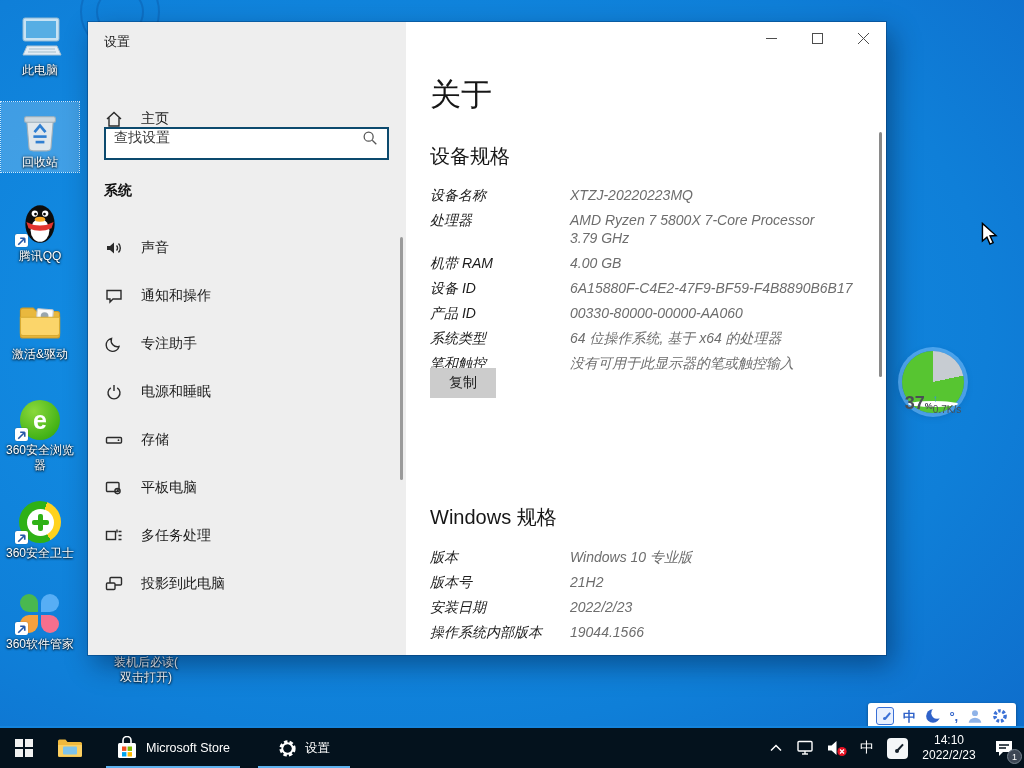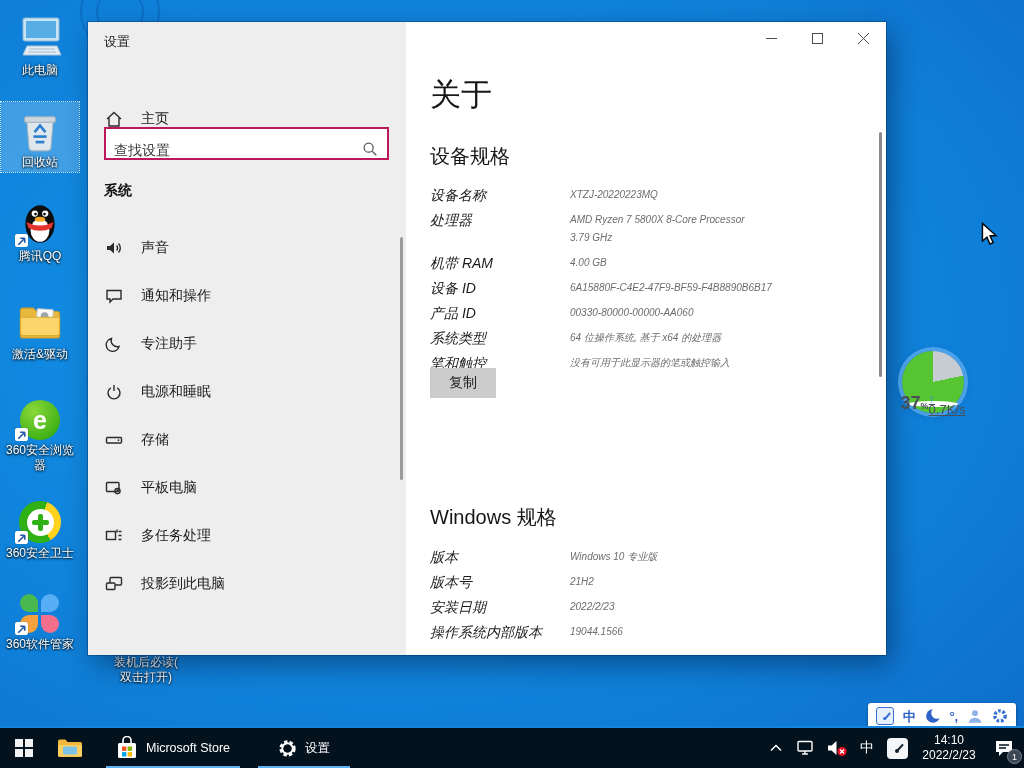"查找设置" .searchbox { align-items: flex-end -> flex-start; border: 2px solid #be185d -> 2px solid #0c4a6e }
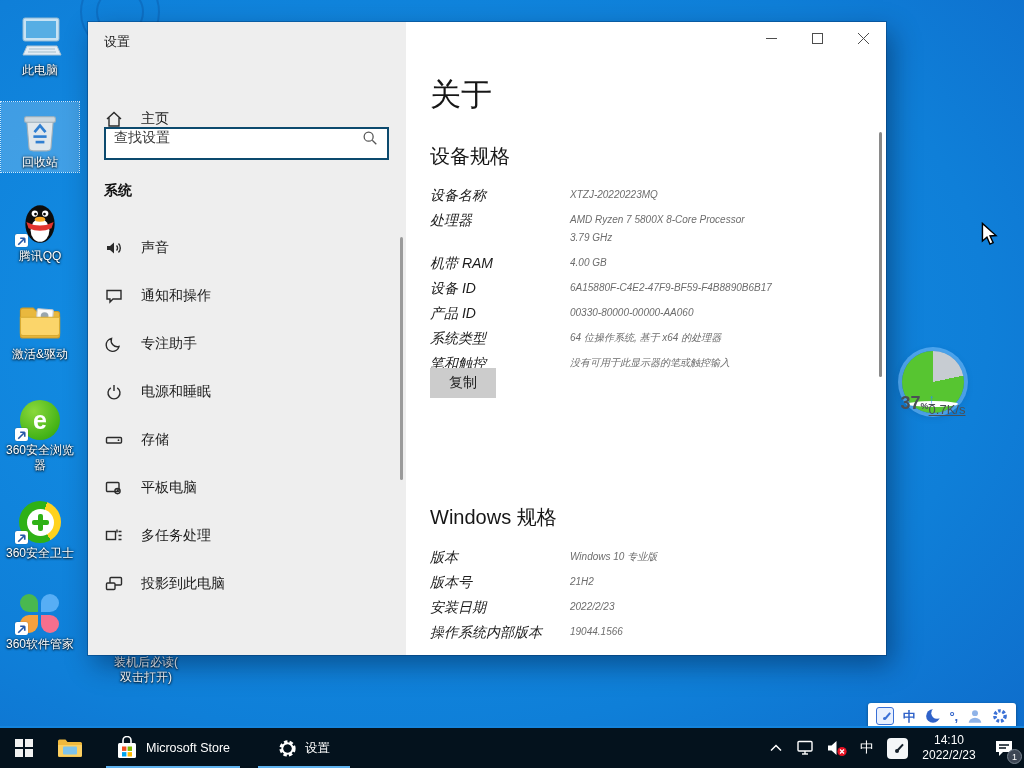"XTZJ-20220223MQ" .specrow .v { font-size: 10px -> 14px }
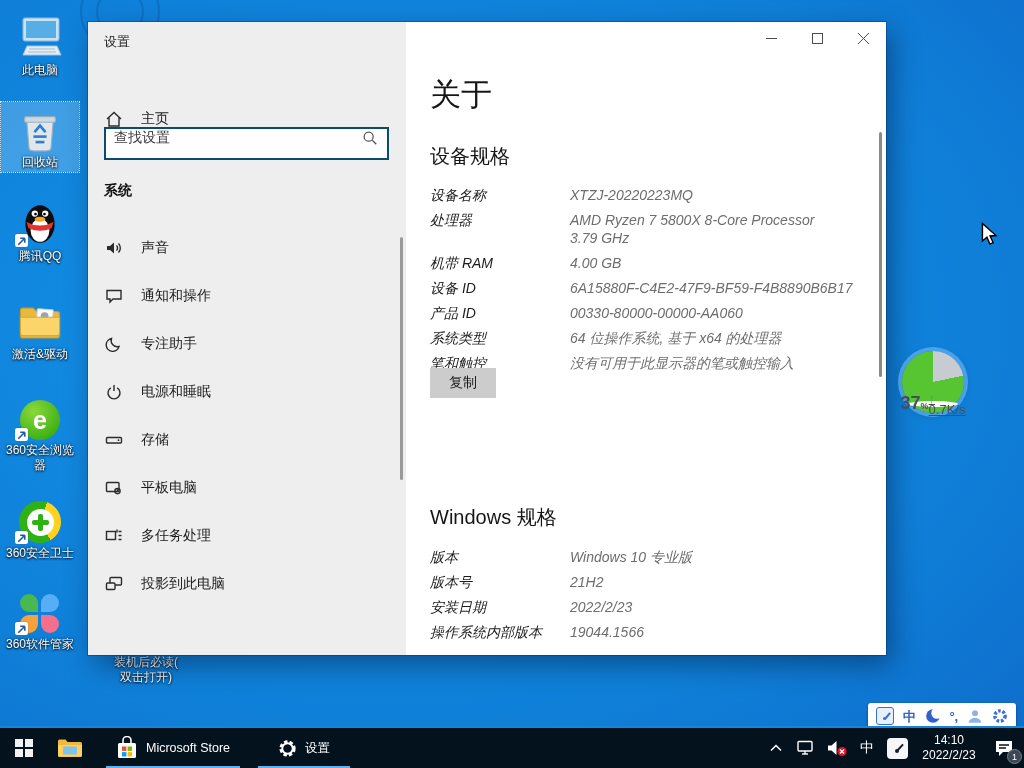"AMD Ryzen 7 5800X 8-Core" span.v { text: 8-Core -> 7-Core }
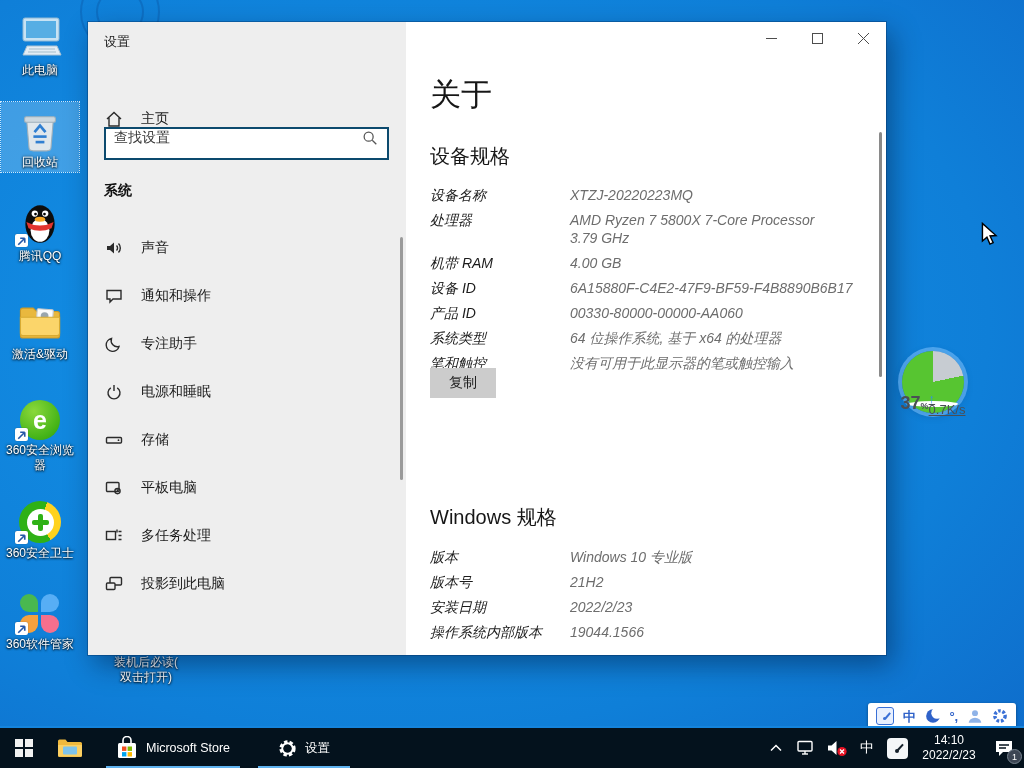"↑ 0.7K/s" .ball .spd { font-size: 13px -> 10px; text-decoration: underline -> none }
